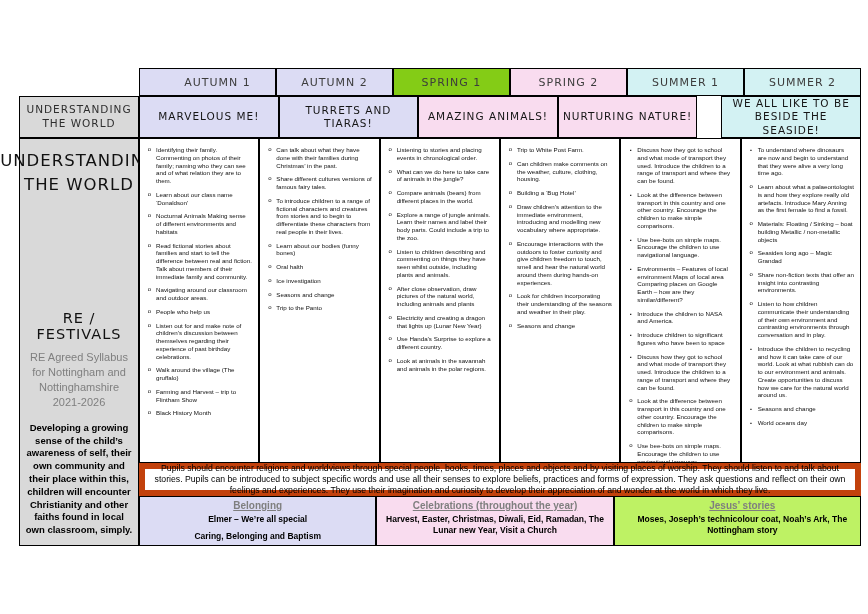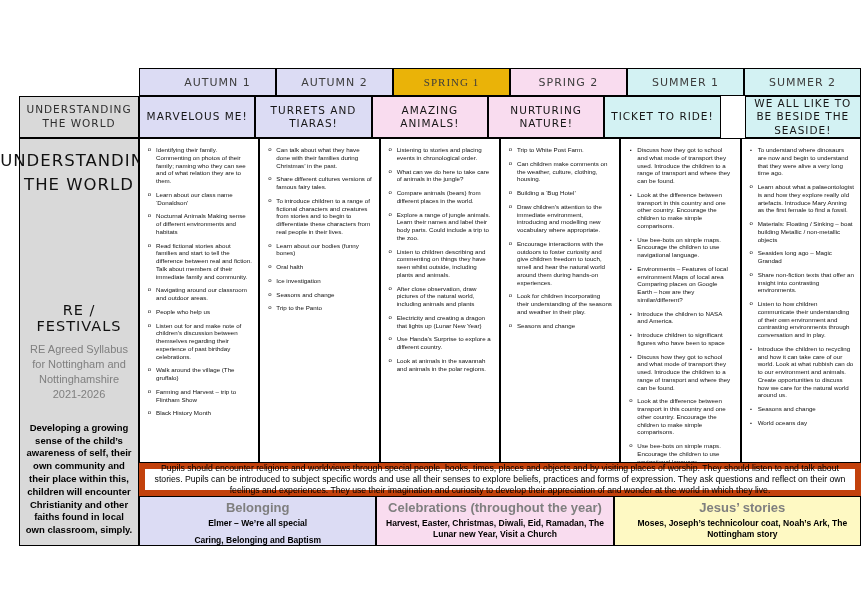"SPRING 1" div.term-cell { background: #eab308 -> #84cc16; font-family: Liberation Serif, serif -> none }
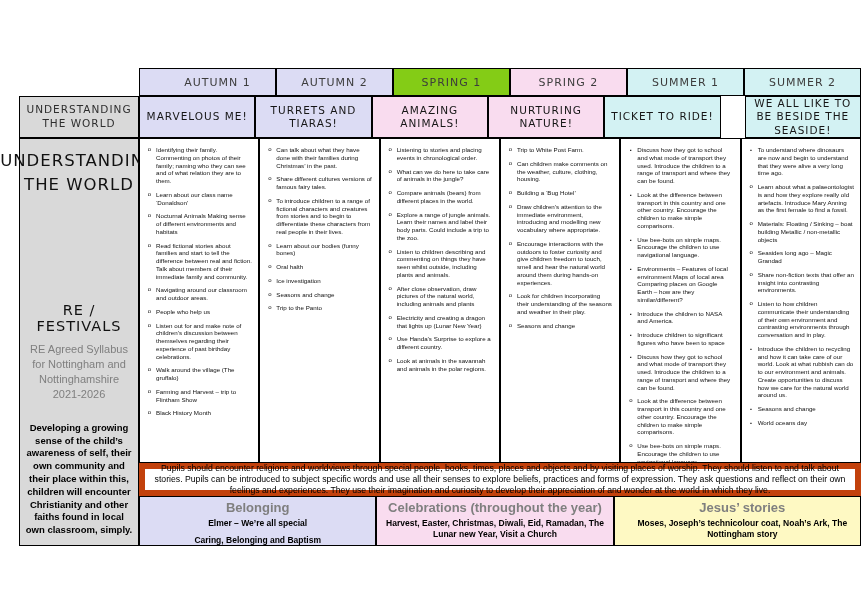"TICKET TO RIDE!" div.topic-cell { html: <div>Ticket to Ride!</div> -> none }
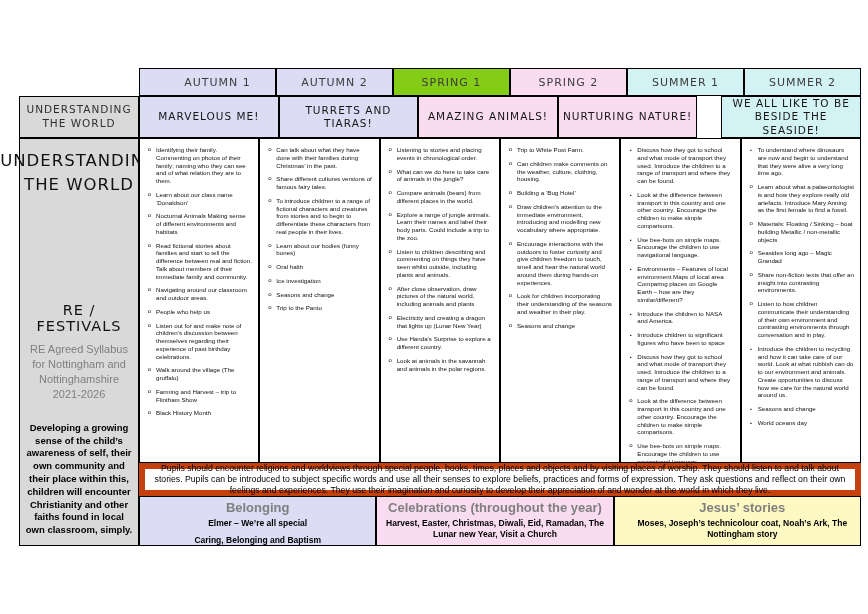"RE Agreed Syllabus for Nottingham" .left-syllabus { margin-bottom: 20px -> 12px }
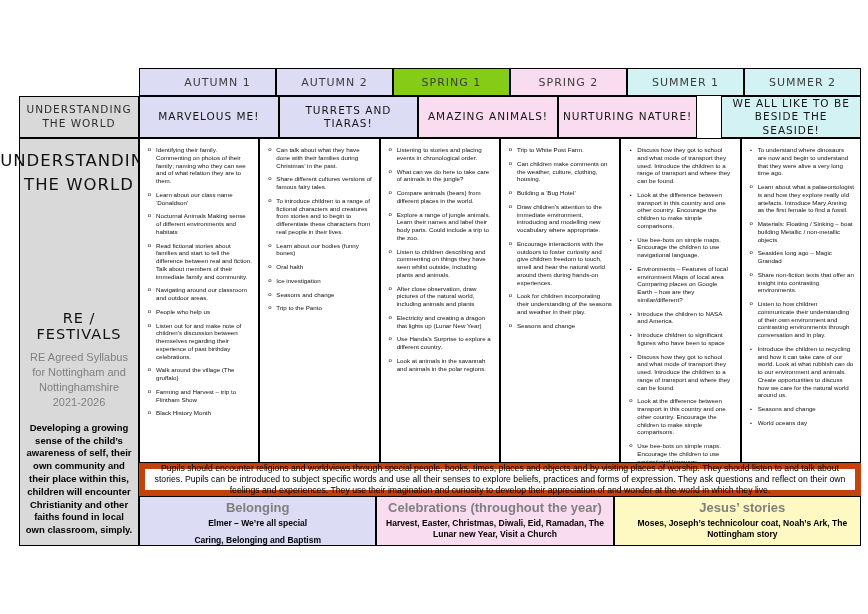"Belonging" .re-header { font-size: 13px -> 10px; text-decoration: none -> underline }
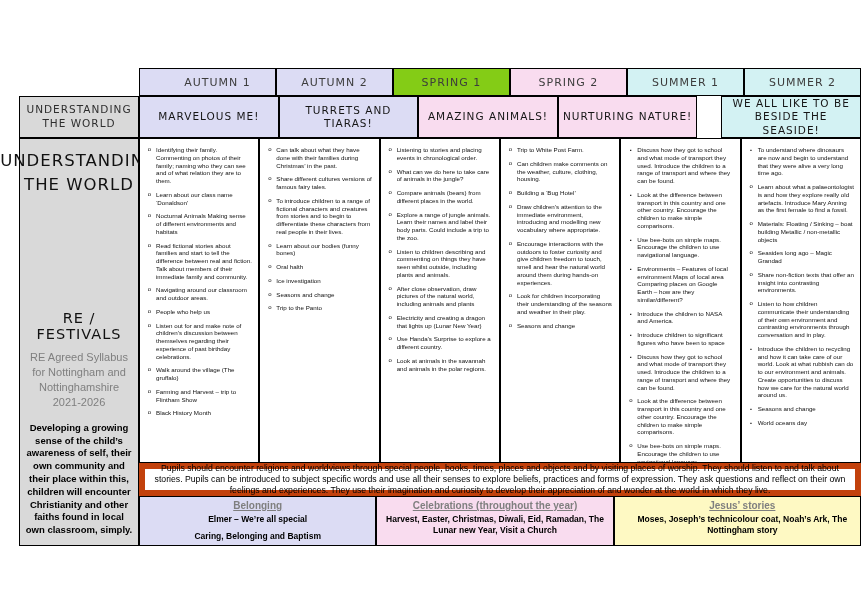"Jesus’ stories" div.re-cell { background: #fef9c3 -> #bef264 }
